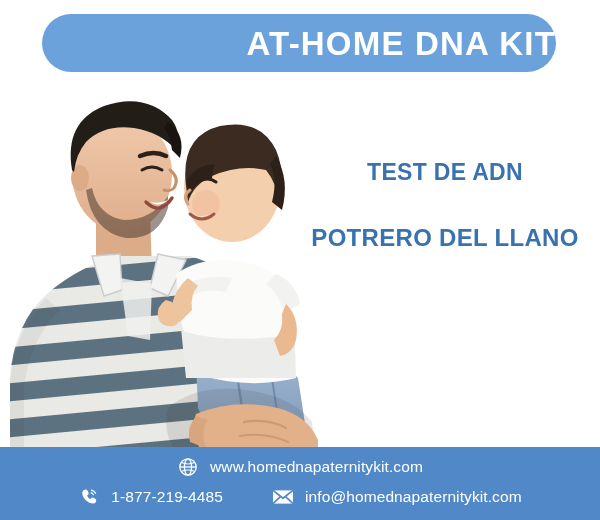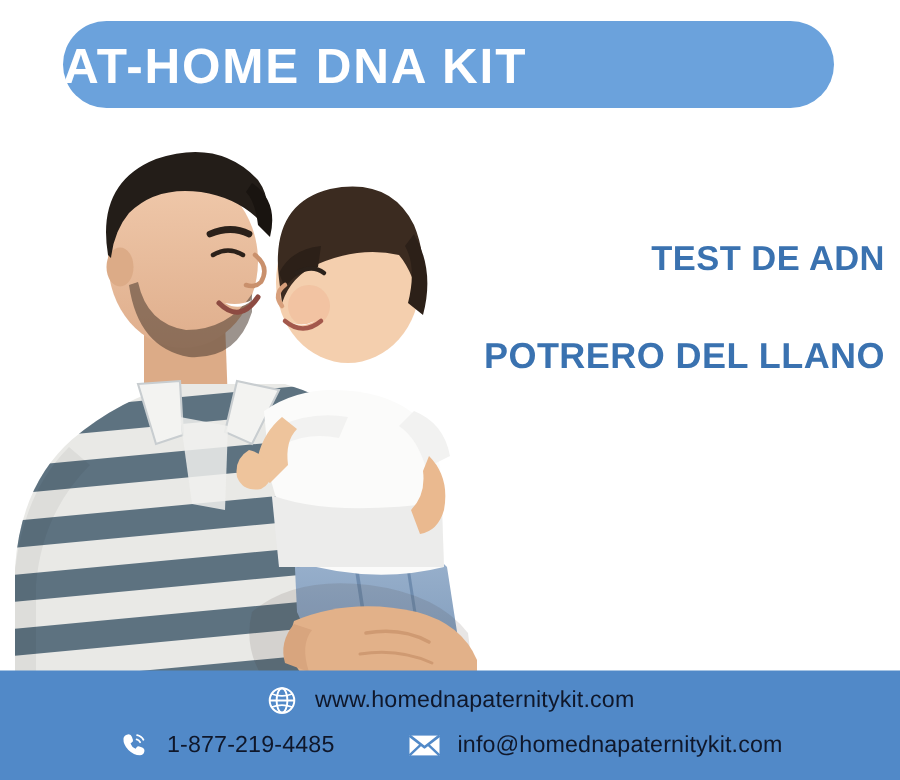"AT-HOME DNA KIT" .banner { justify-content: flex-start -> flex-end }
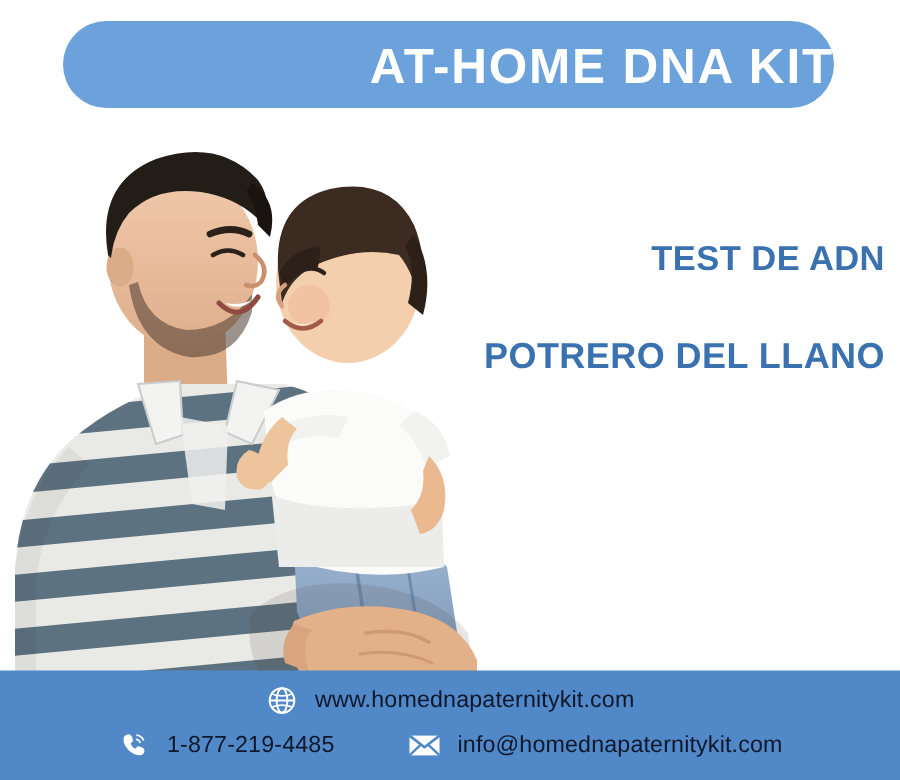"TEST DE ADN" .headings { text-align: right -> center }
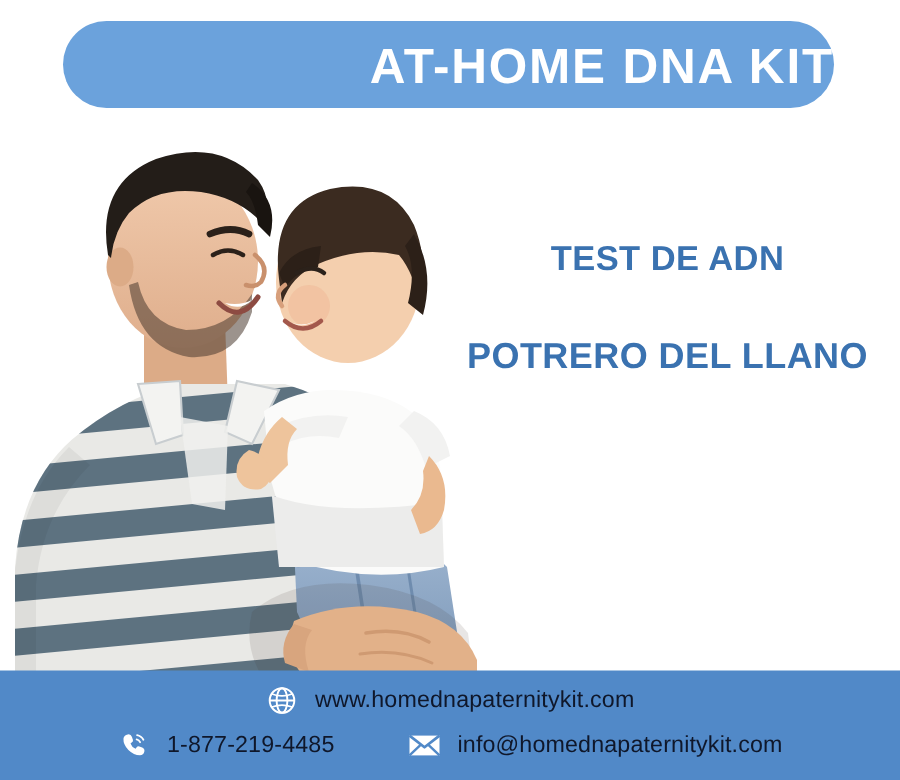"www.homednapaternitykit.com" .contact .label { color: #0f172a -> #ffffff }
